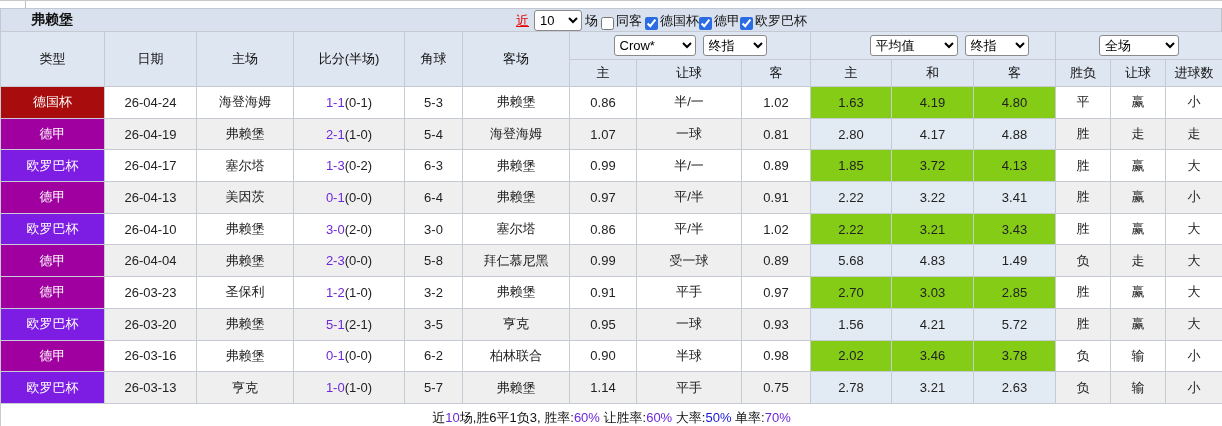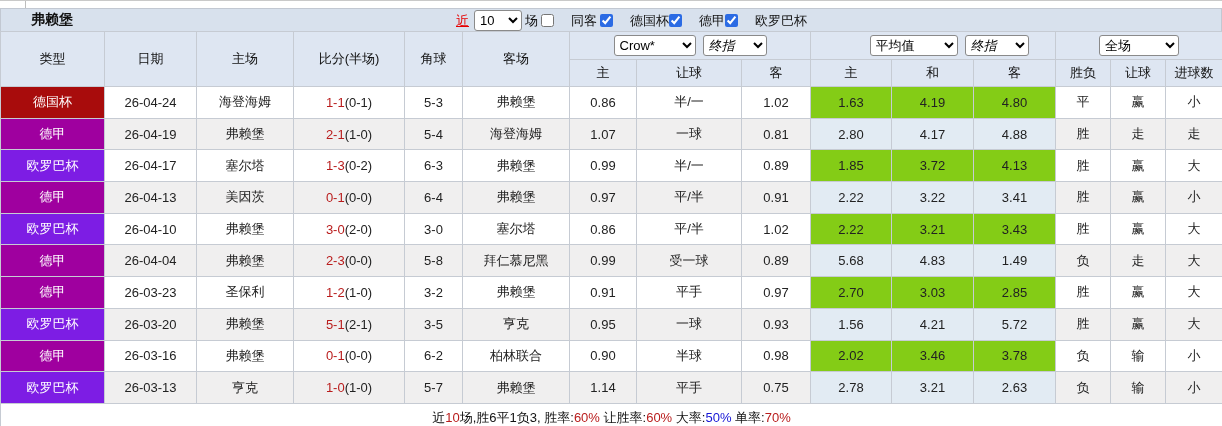"同客" .chk { align-items: center -> flex-end; gap: 16px -> 1px }
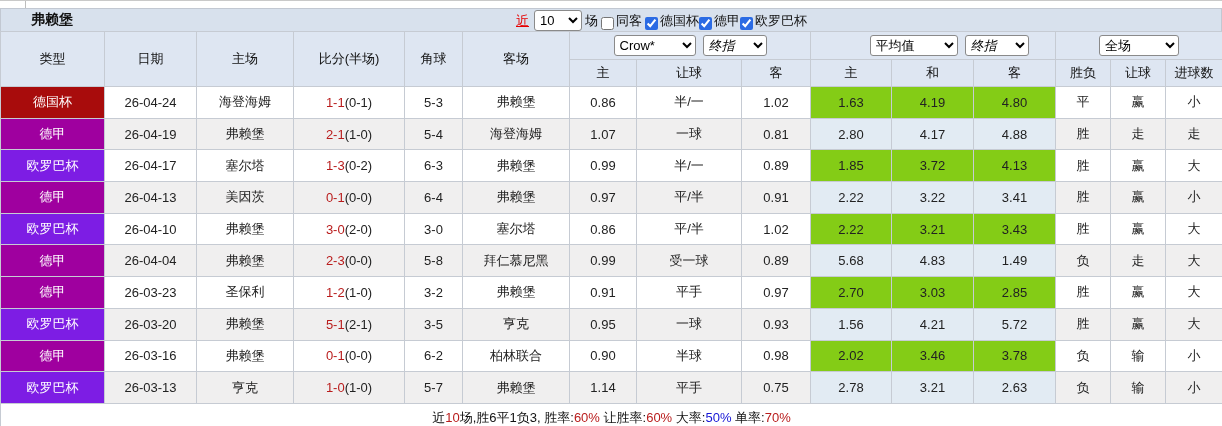"终指" .sel-stage { font-style: italic -> none }
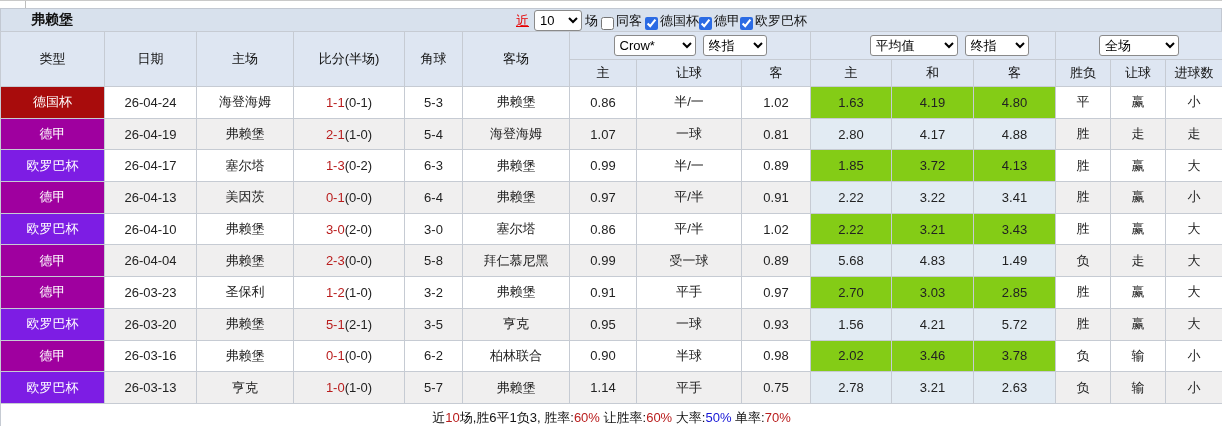"1-1" .c-red { color: #b91c1c -> #6d28d9 }
